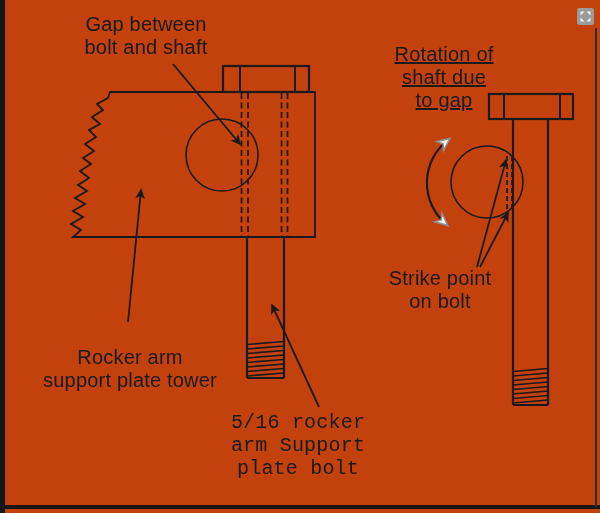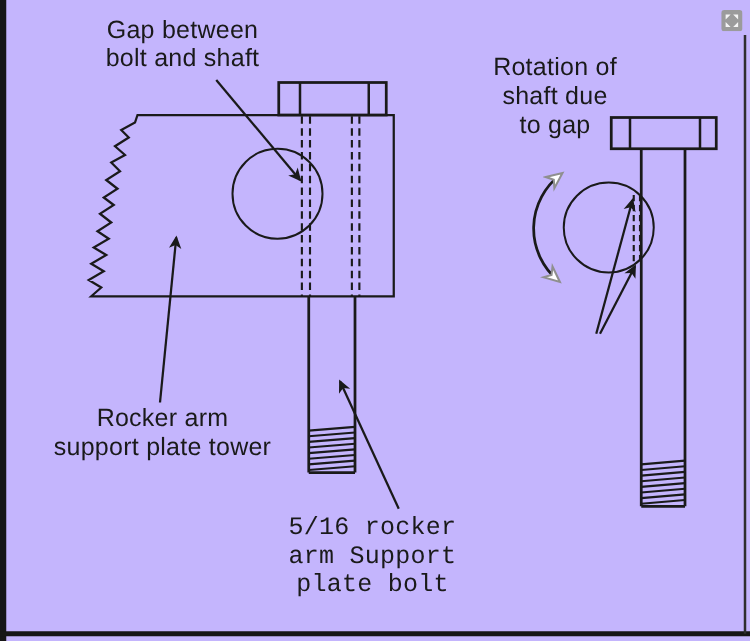"Gap between" .stage { background: #c4b5fd -> #c2410c }
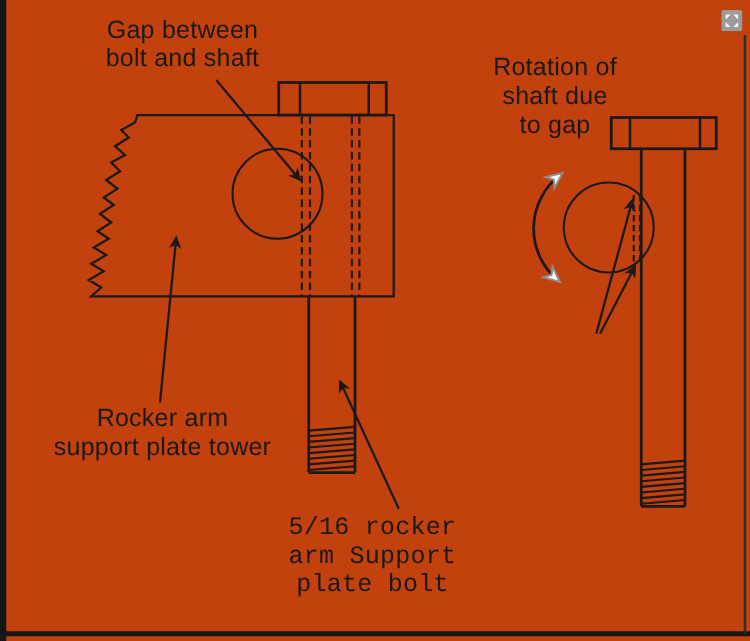"Rotation of" div.label { text-decoration: none -> underline }
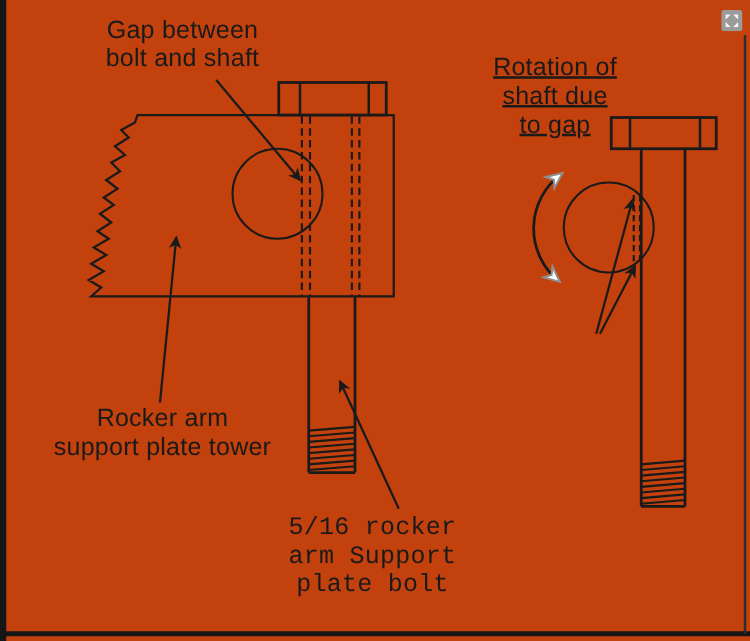"Strike point" div.label { html: none -> <div>Strike point on bolt</div> }
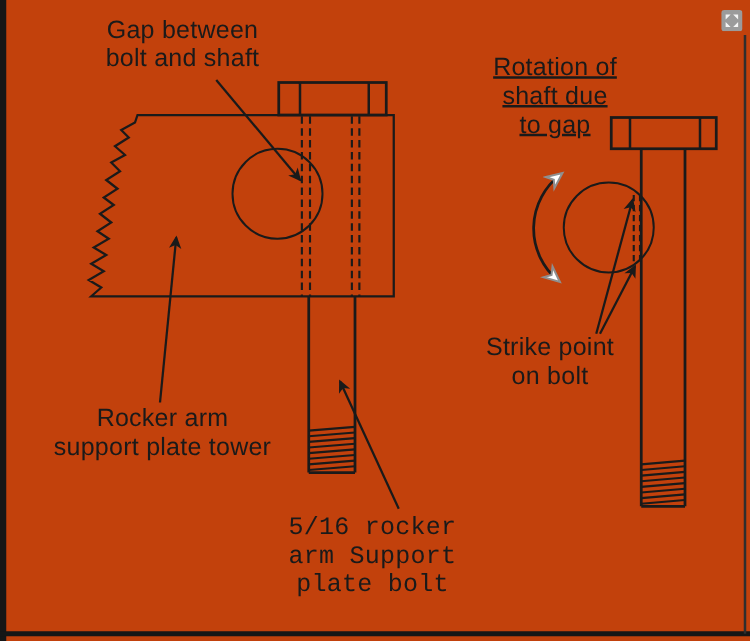"Rocker arm" div.label { top: 324px -> 346px }
